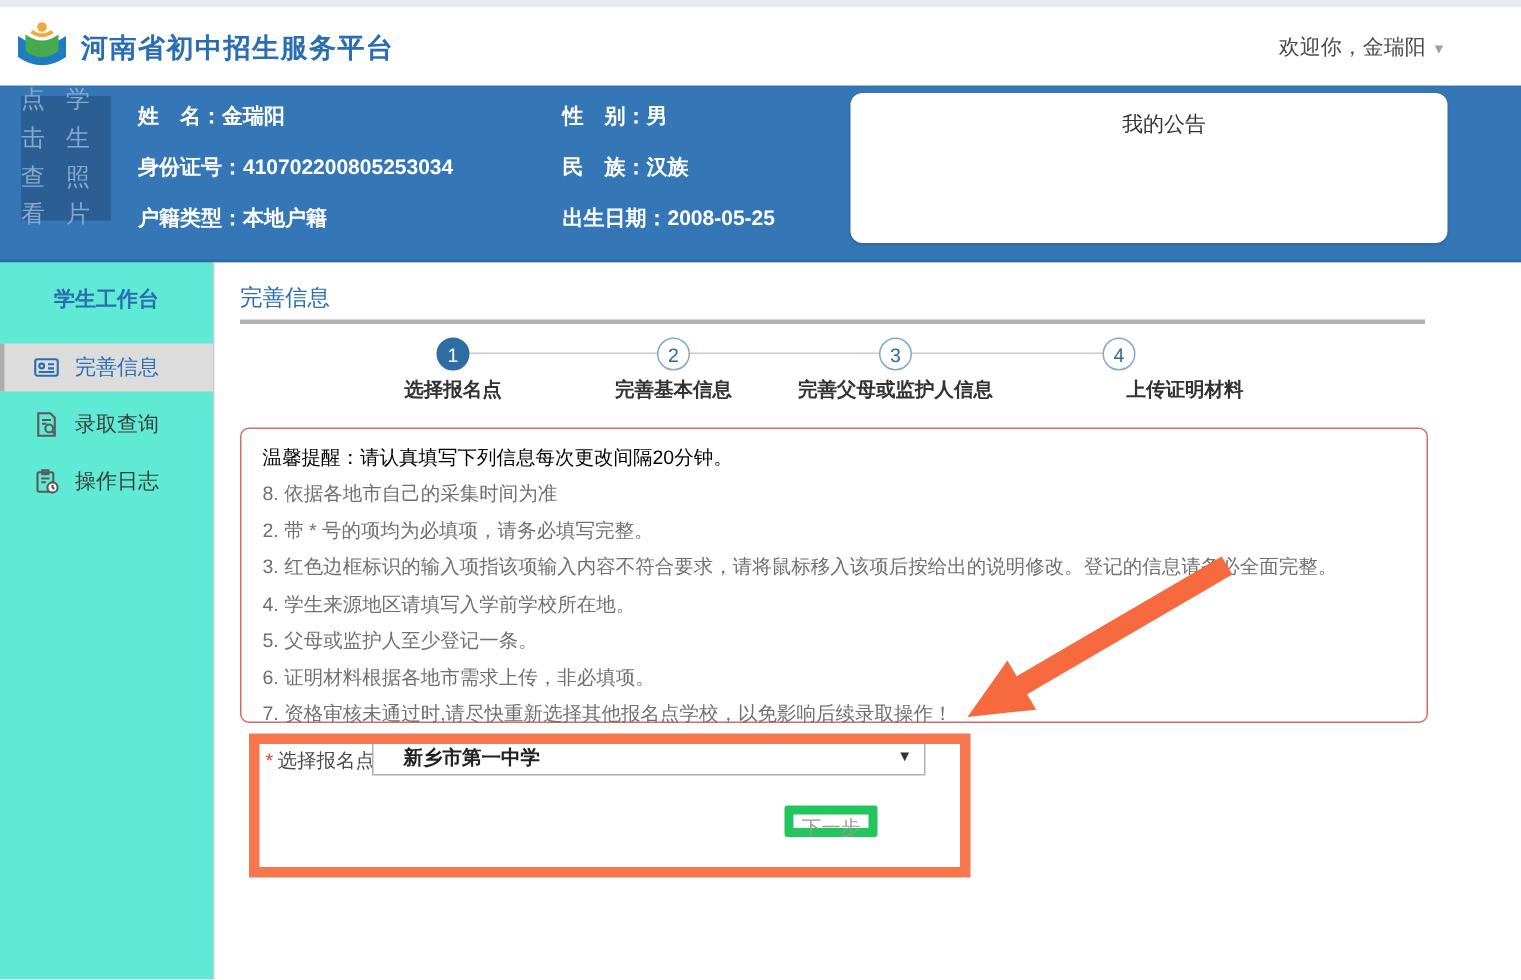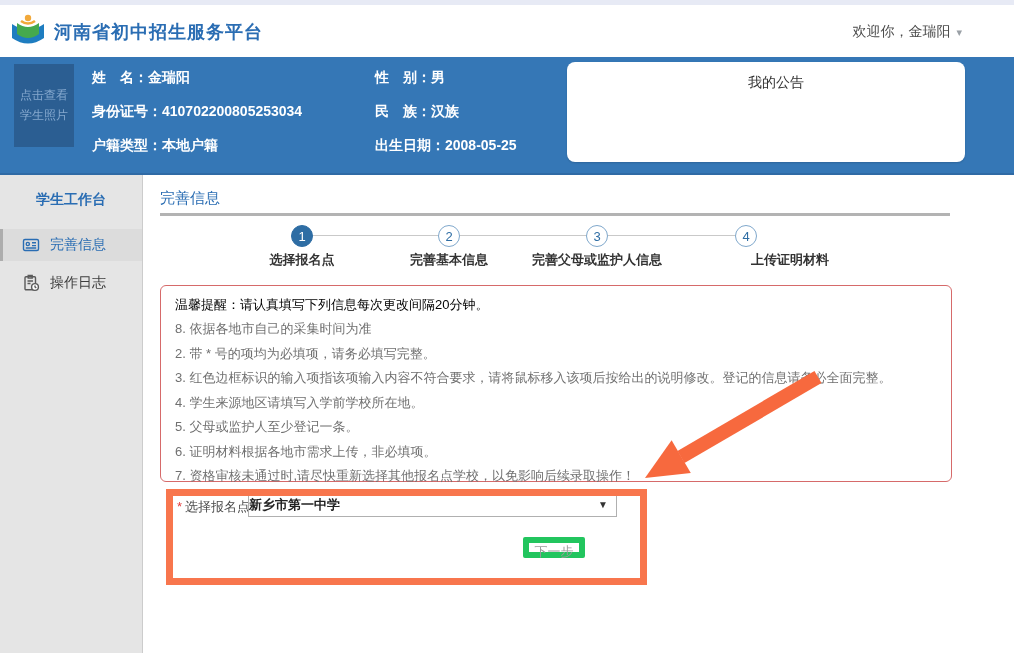"点击查看" .photo-box { flex-direction: column -> none; font-size: 12px -> 16px }
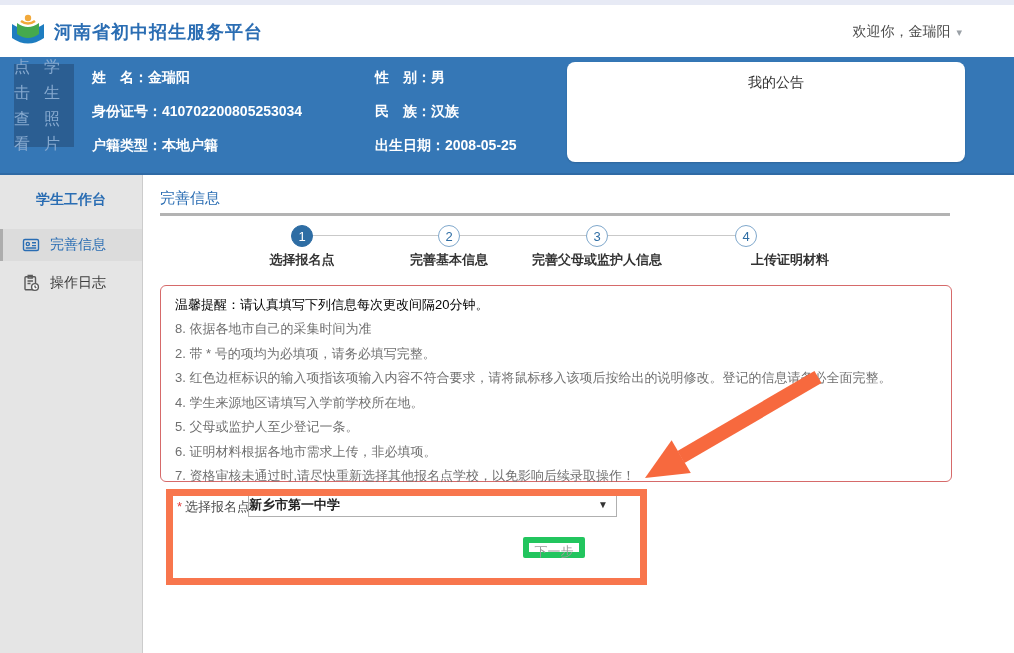"学生工作台" .sidebar { background: #e5e5e5 -> #5eead4 }
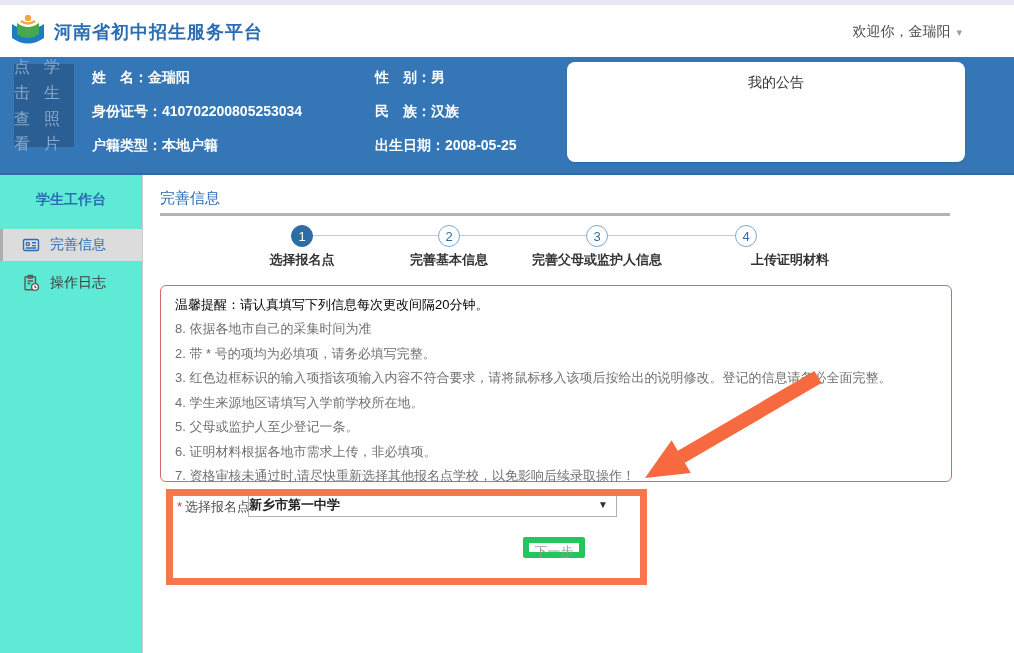"录取查询" div.side-item { html: none -> <div> <svg> <path></path> <path></path> <circle></circle> <path></path> </svg> <span>录取查询</span> </div> }
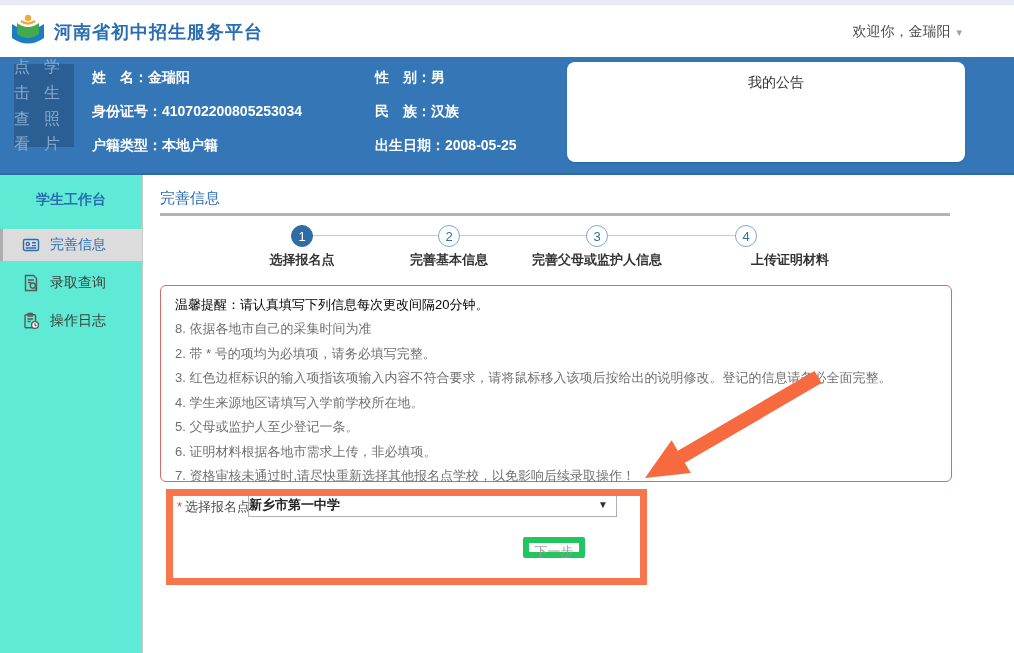"新乡市第一中学" .select { padding-left: 0 -> 20px }
